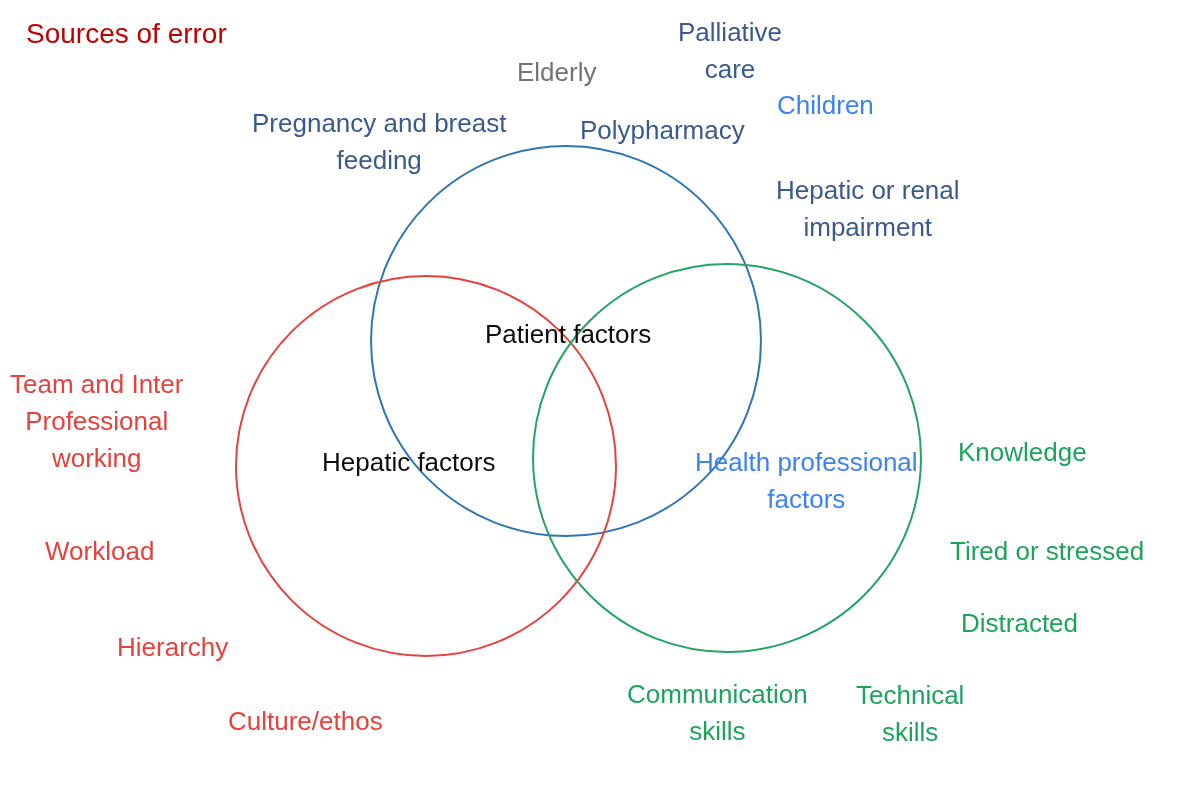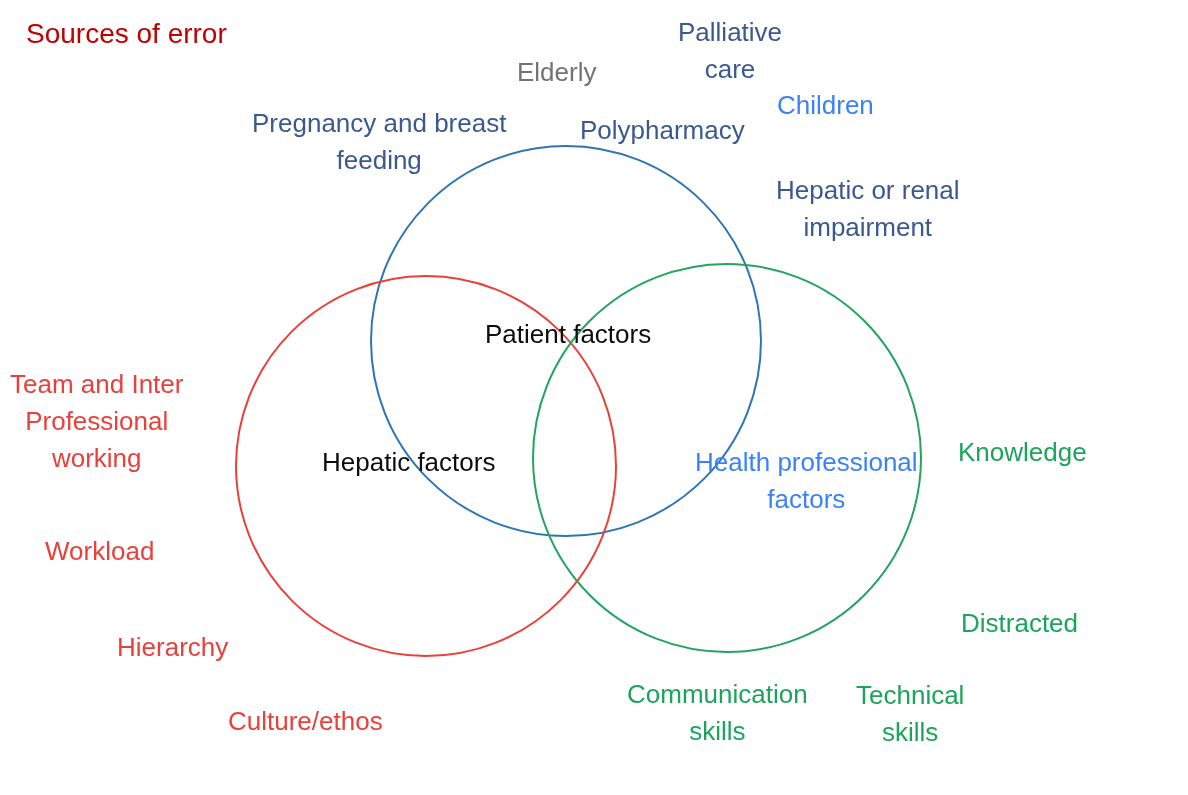"Tired or stressed" div.label { html: none -> <div>Tired or stressed</div> }
